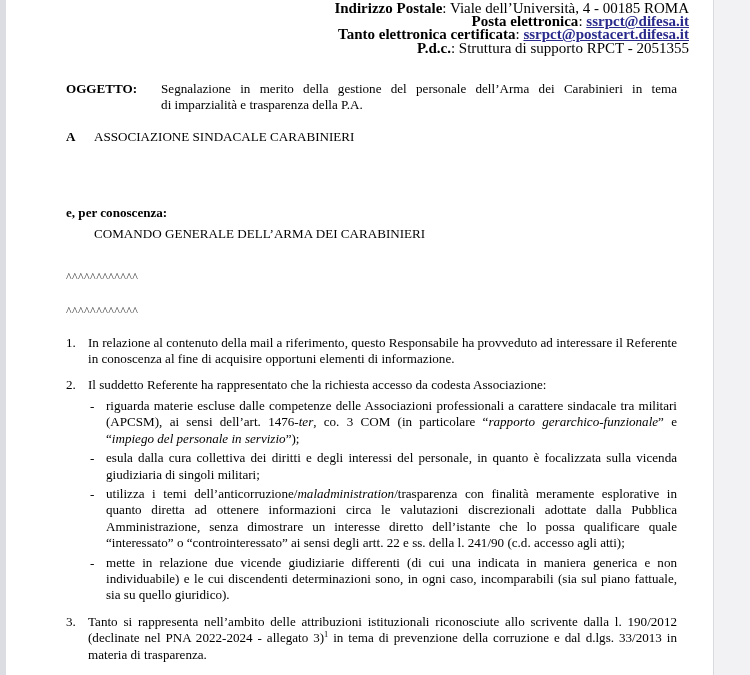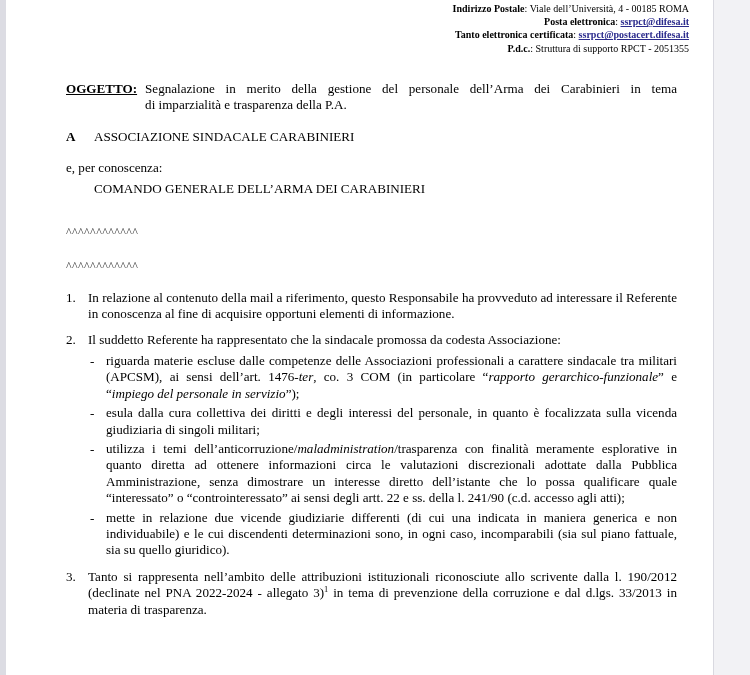"Indirizzo Postale: Viale" .letterhead { font-size: 10px -> 15px }
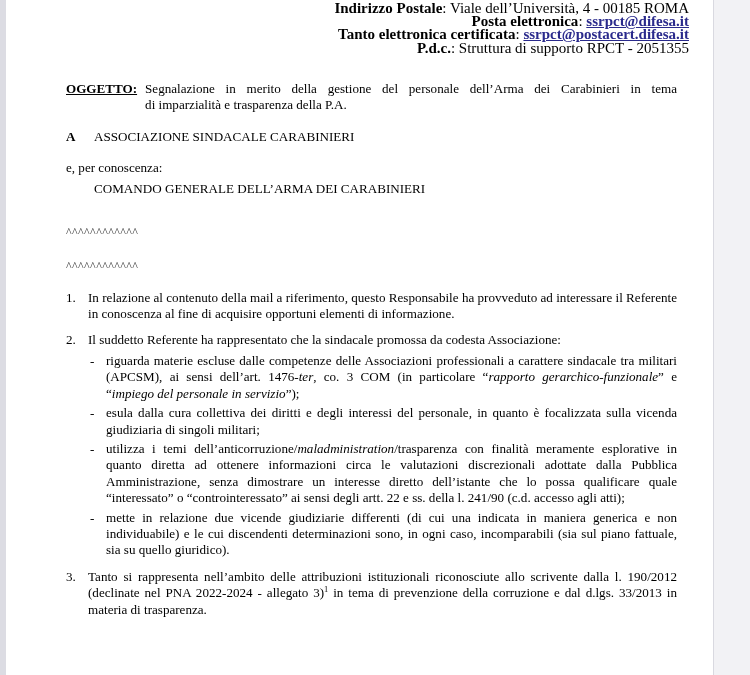"OGGETTO:" .oggetto-label { padding-right: 8px -> 24px; text-decoration: underline -> none }
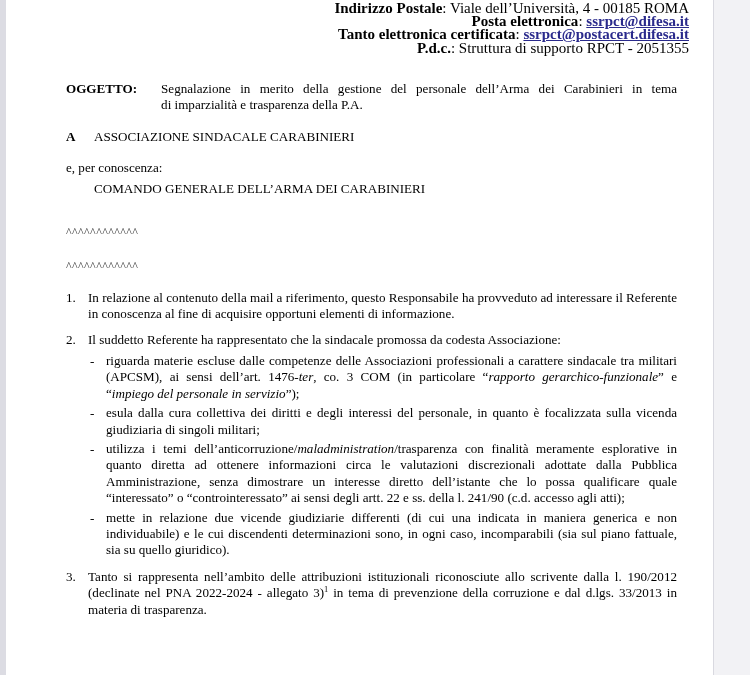"e, per conoscenza:" .cc-label { font-weight: normal -> bold; margin-top: none -> 45px }
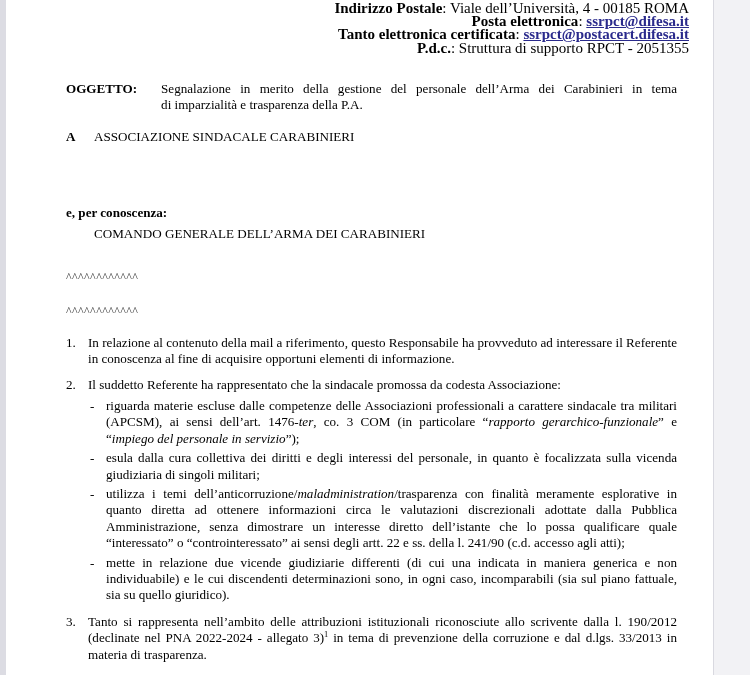"Il suddetto Referente ha rappresentato" span { text: sindacale promossa -> richiesta accesso }
